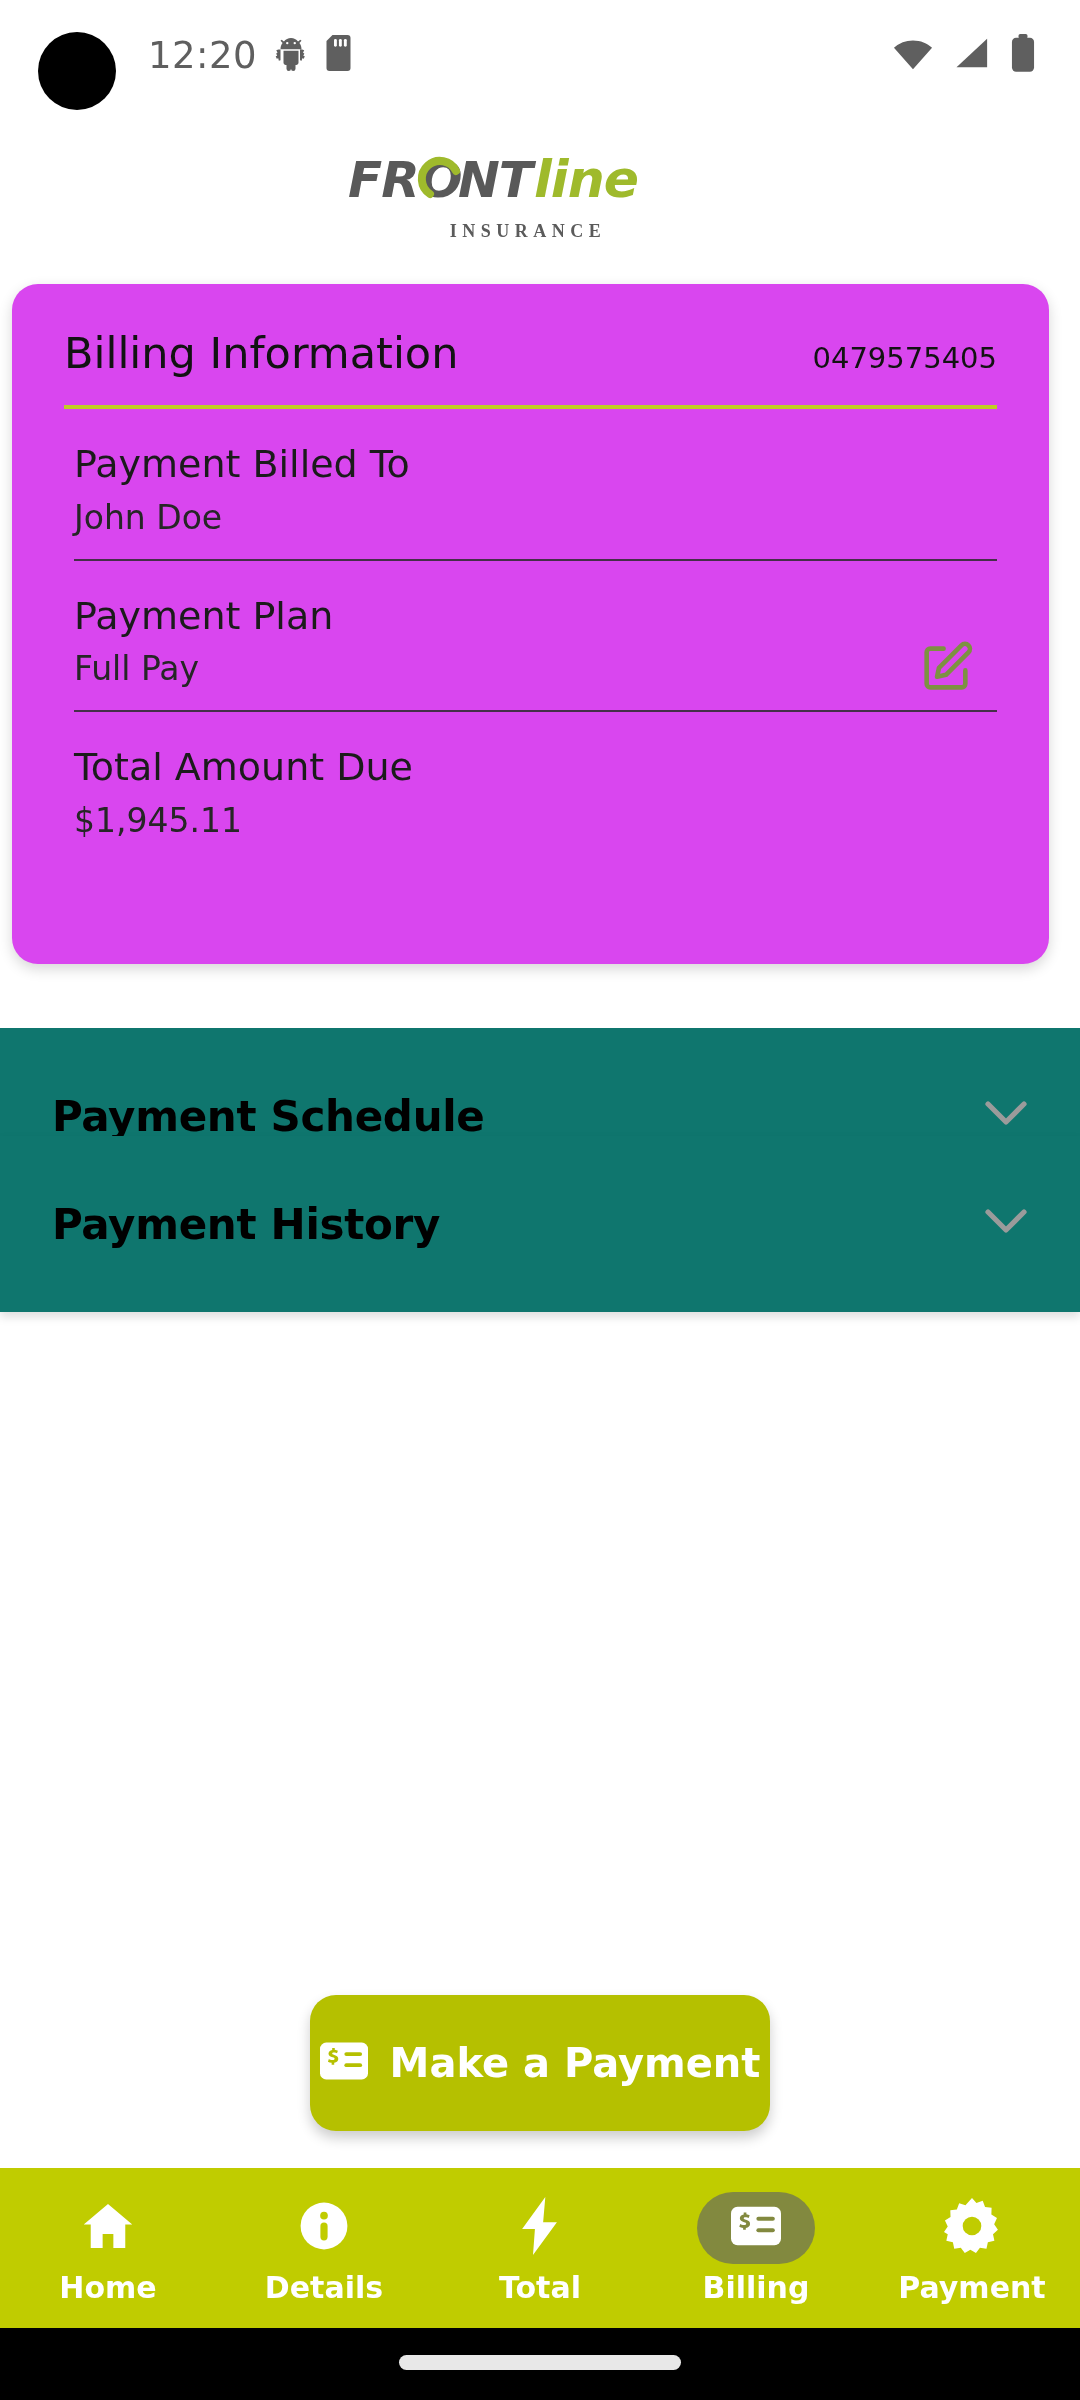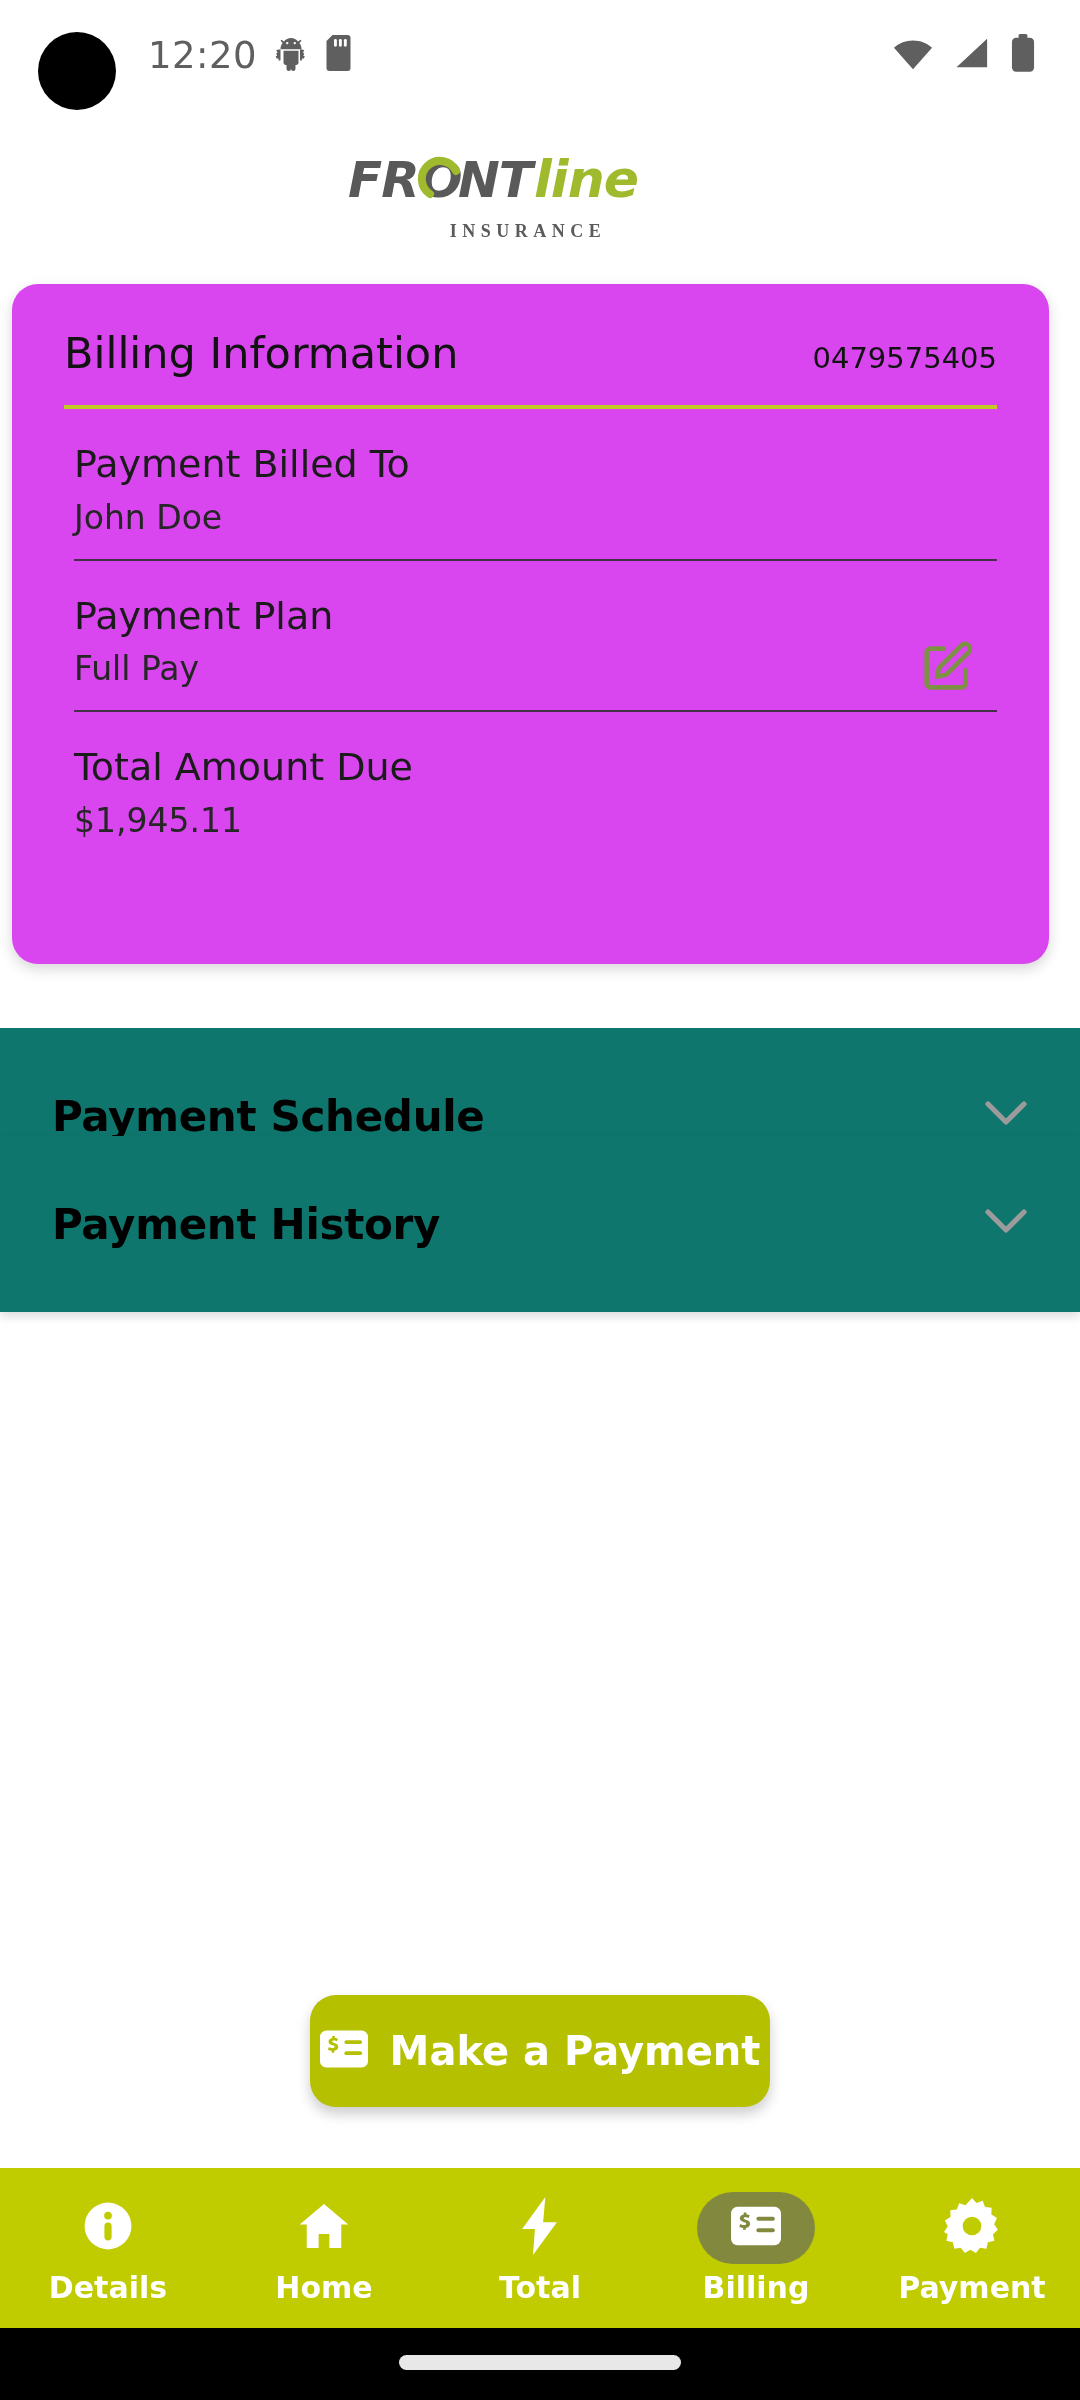"Make a Payment" .pay-btn { height: 112px -> 136px }
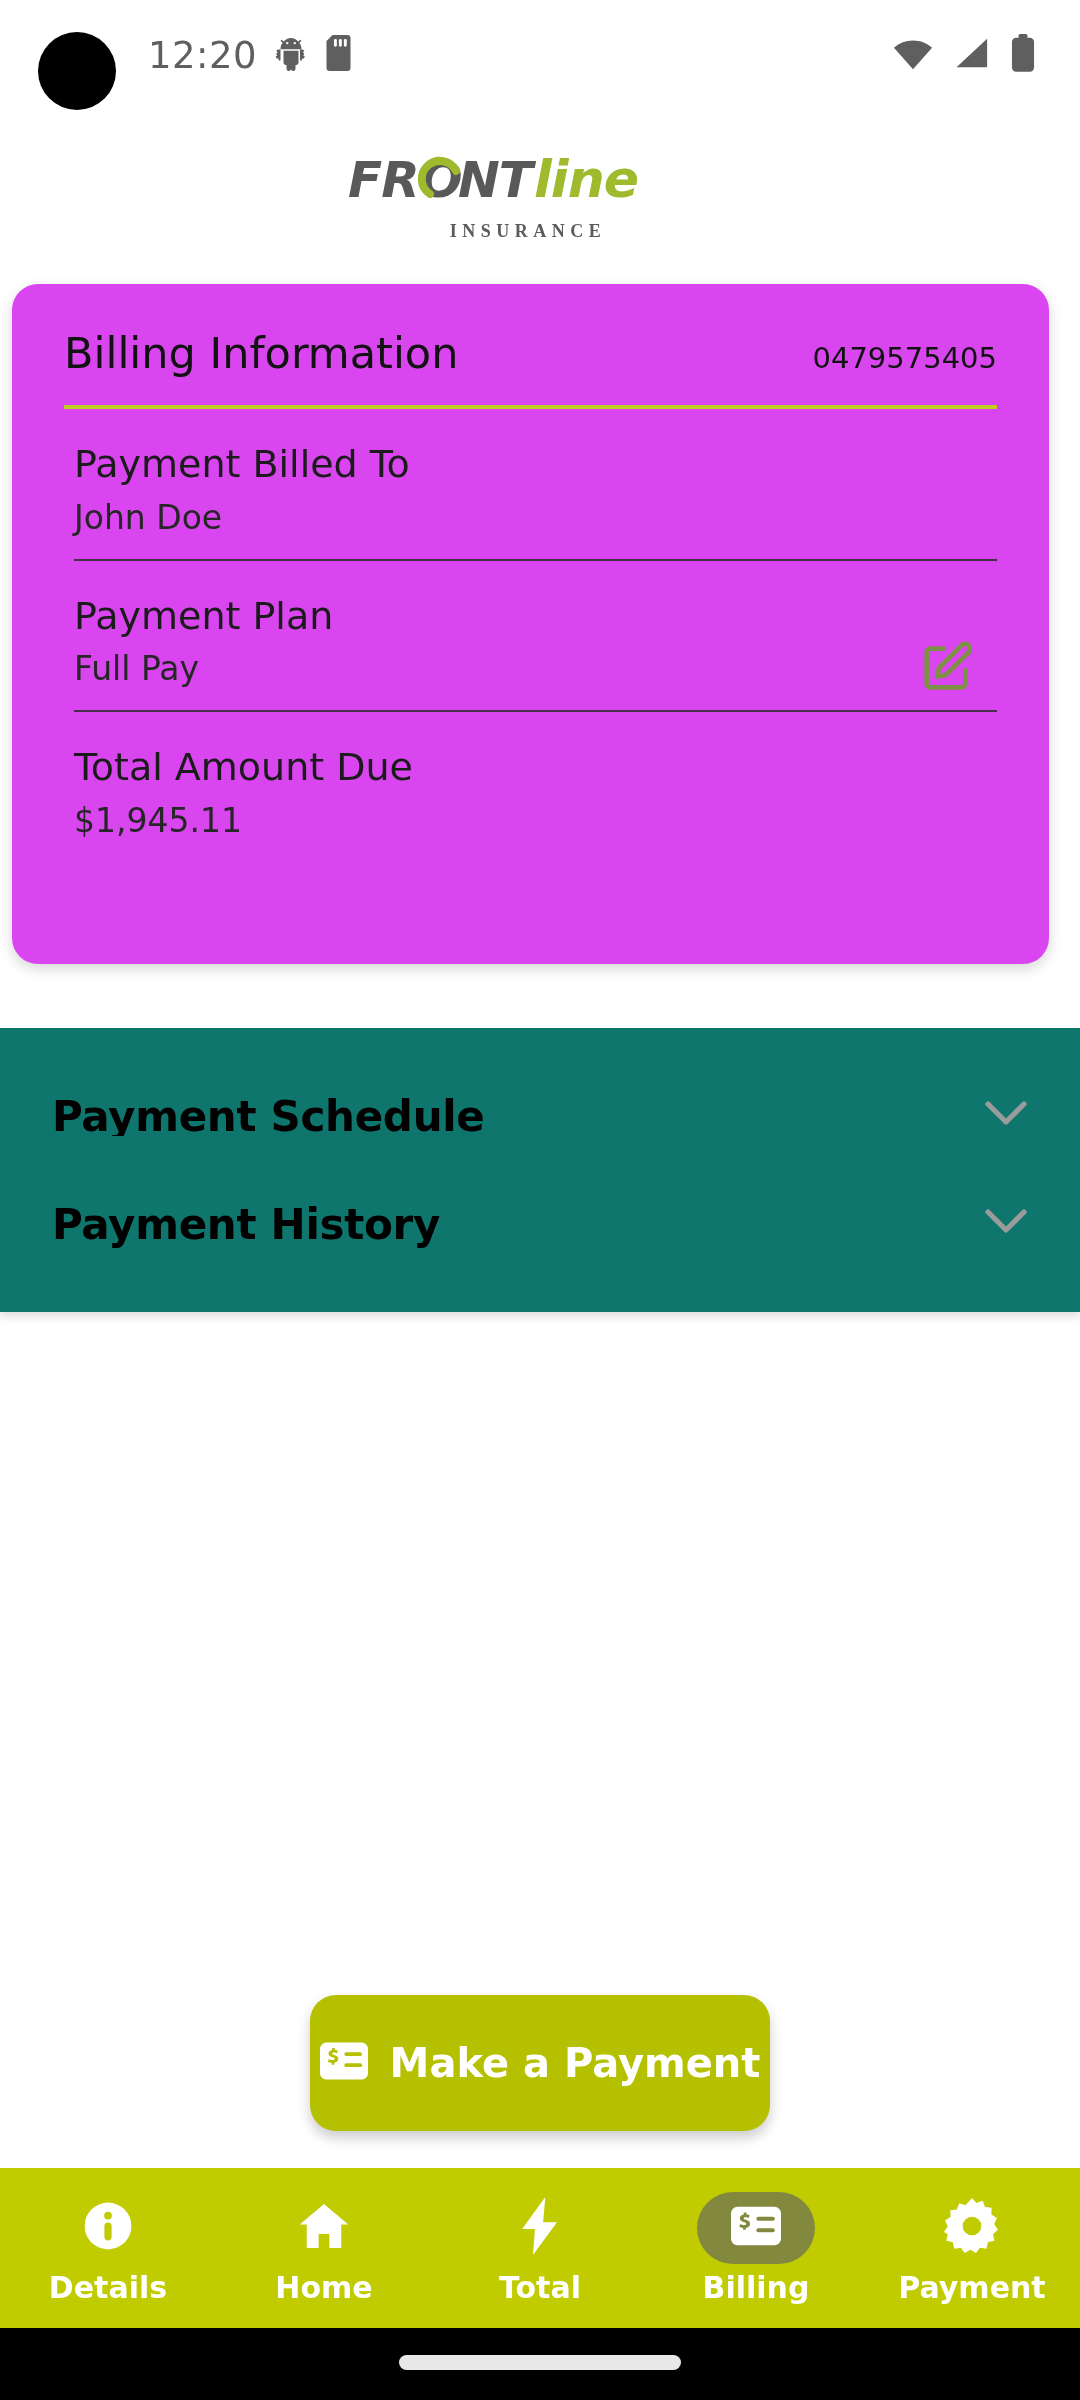"Details" div.nav-item { order: before "Home" -> after "Home" }
